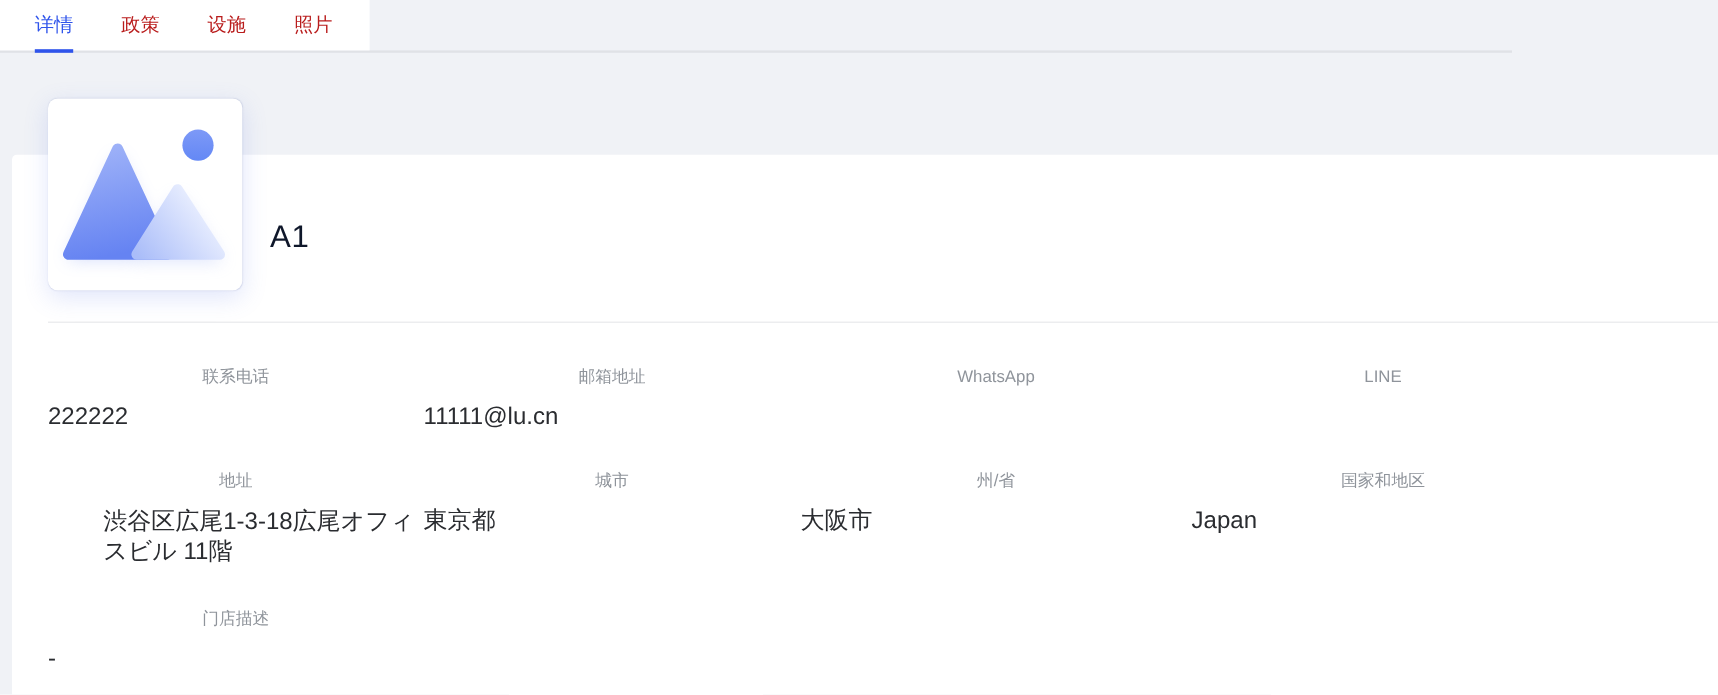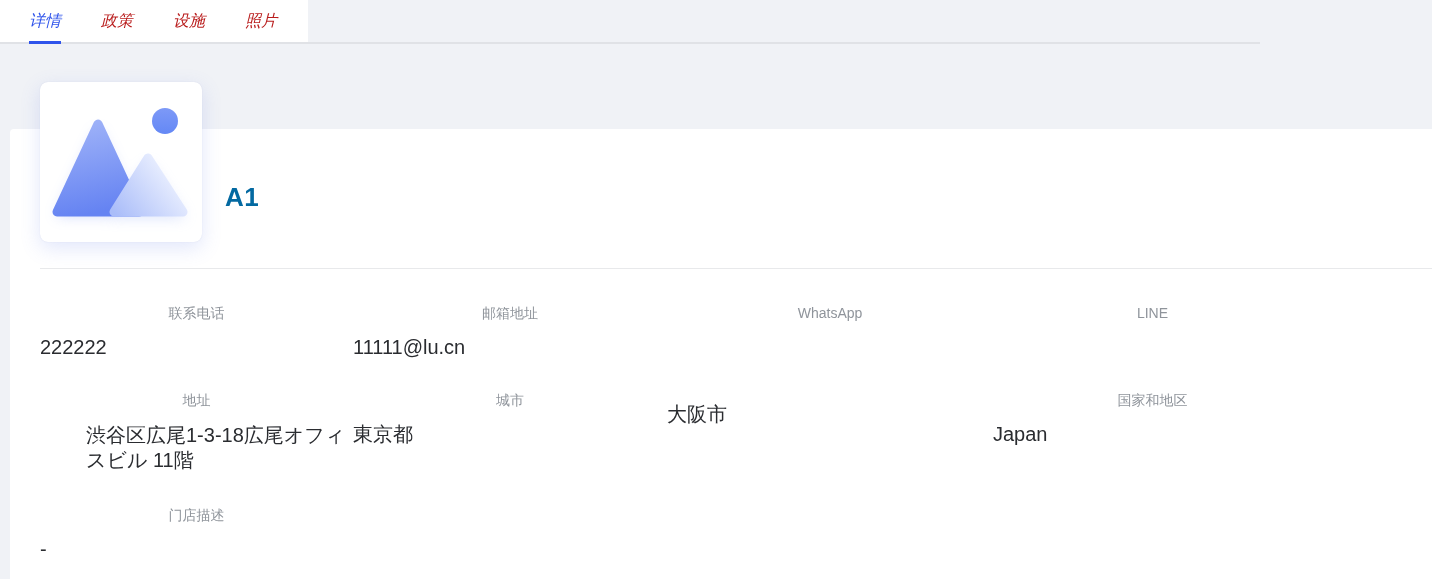"详情" .tabbar { font-style: italic -> none }
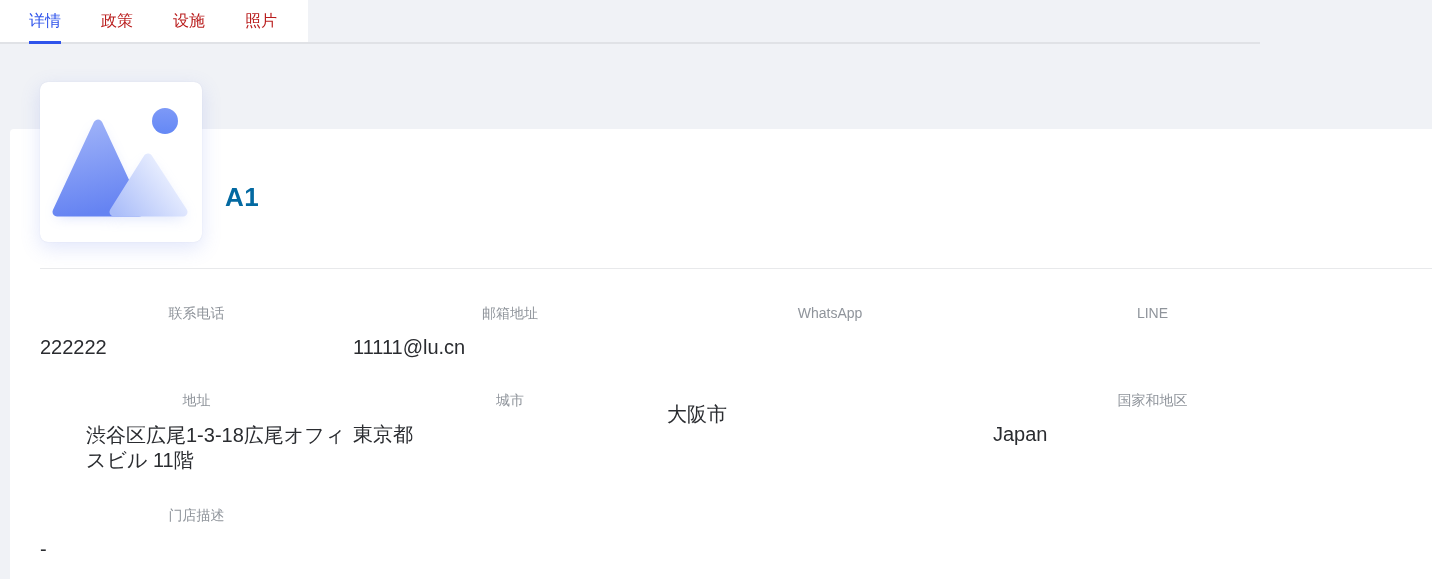"A1" .store-title { color: #0369a1 -> #0f172a; font-weight: 700 -> 400 }
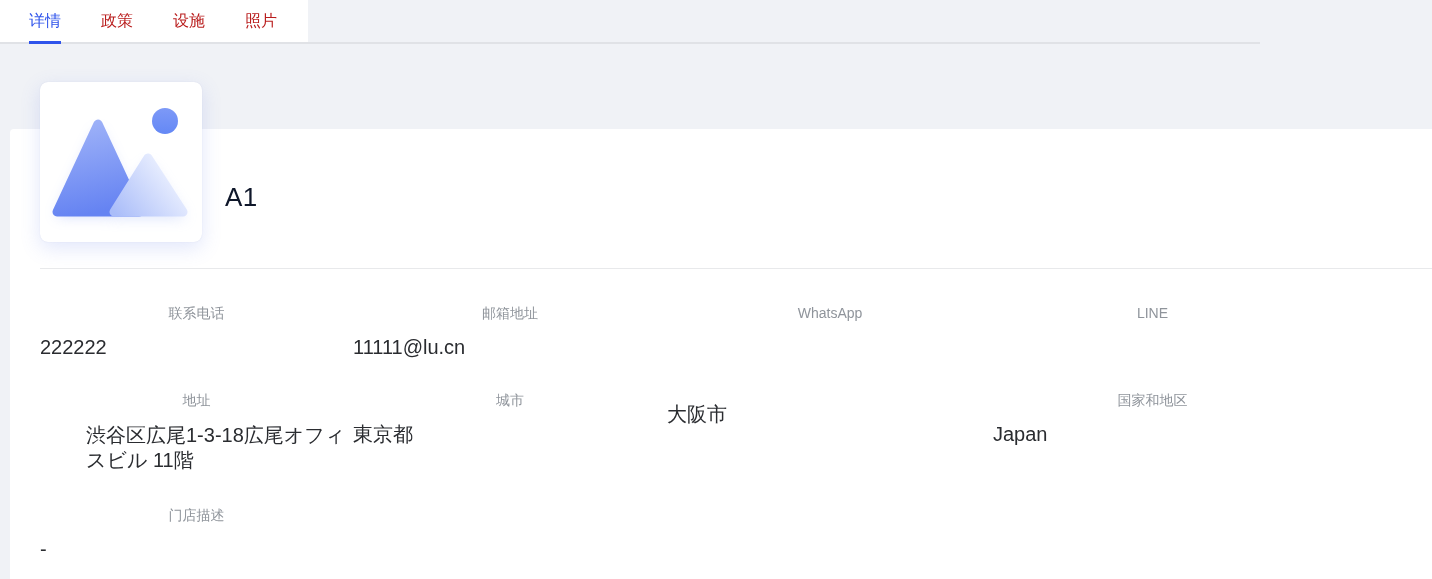"州/省" div.field-label { html: none -> <div>州/省</div> }
